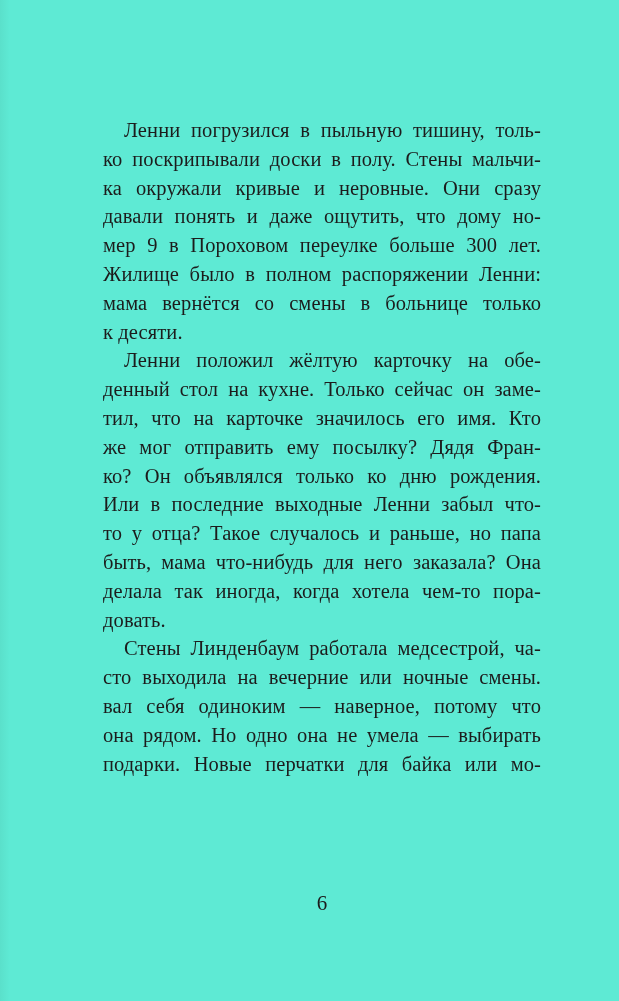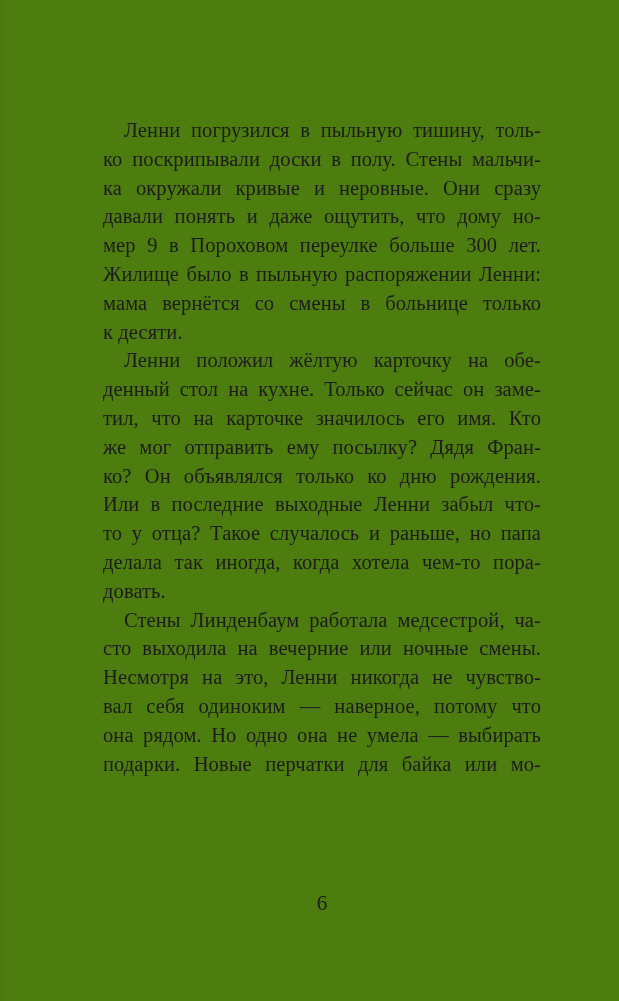"Ленни погрузился в пыльную тишину," div.page { background: #4d7c0f -> #5eead4 }
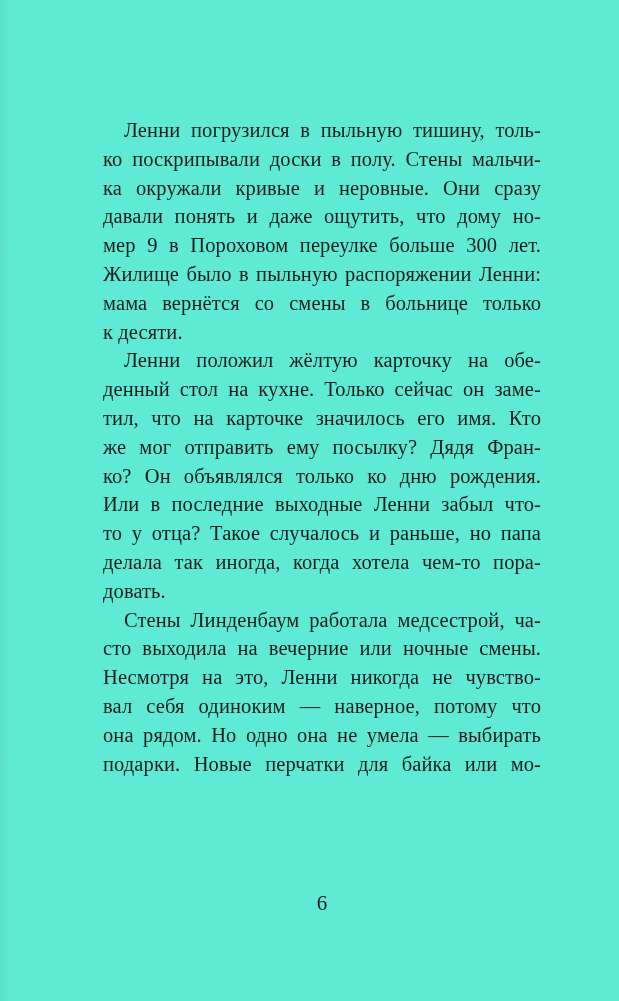"Жилище было в пыльную распоряжении" div.line { text: пыльную -> полном }
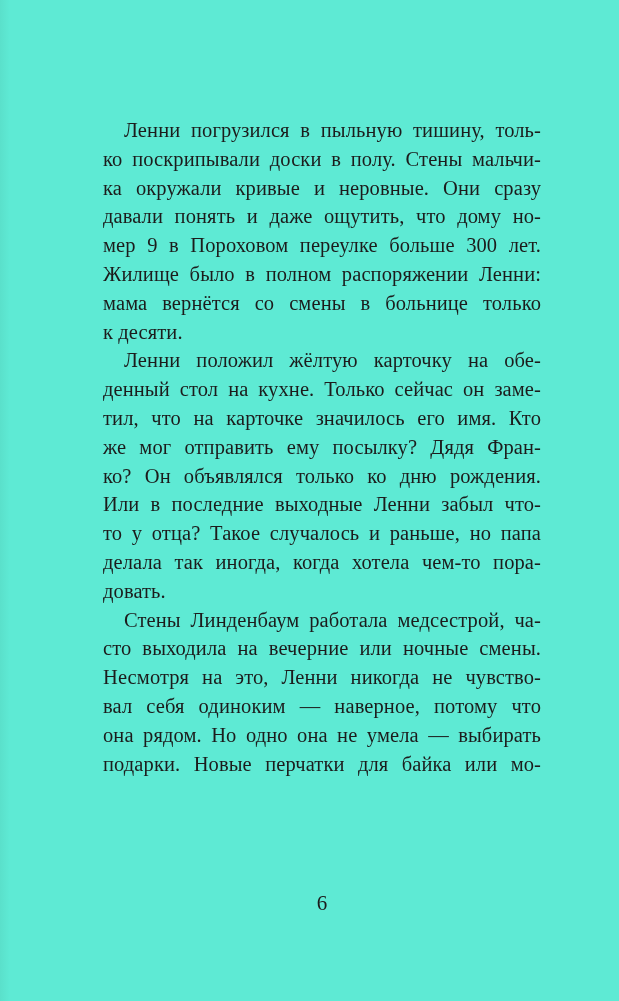"быть, мама что-нибудь для него" div.line { html: none -> <div>быть, мама что-нибудь для него заказала? Она</div> }
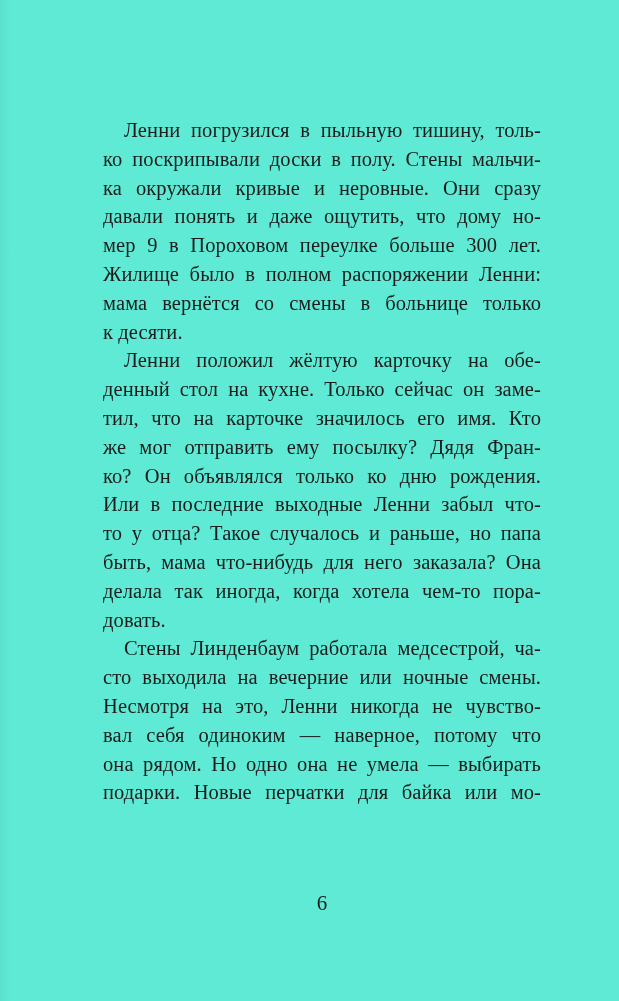"Несмотря на это, Ленни никогда" div.line { html: <div>Несмотря на это, Ленни никогда не чувство-</div> -> none }
